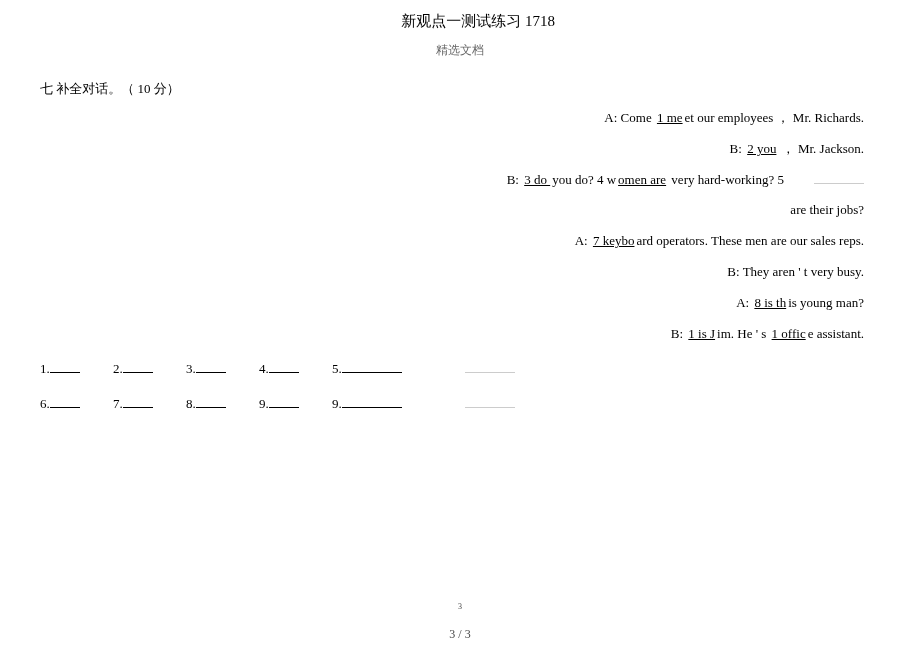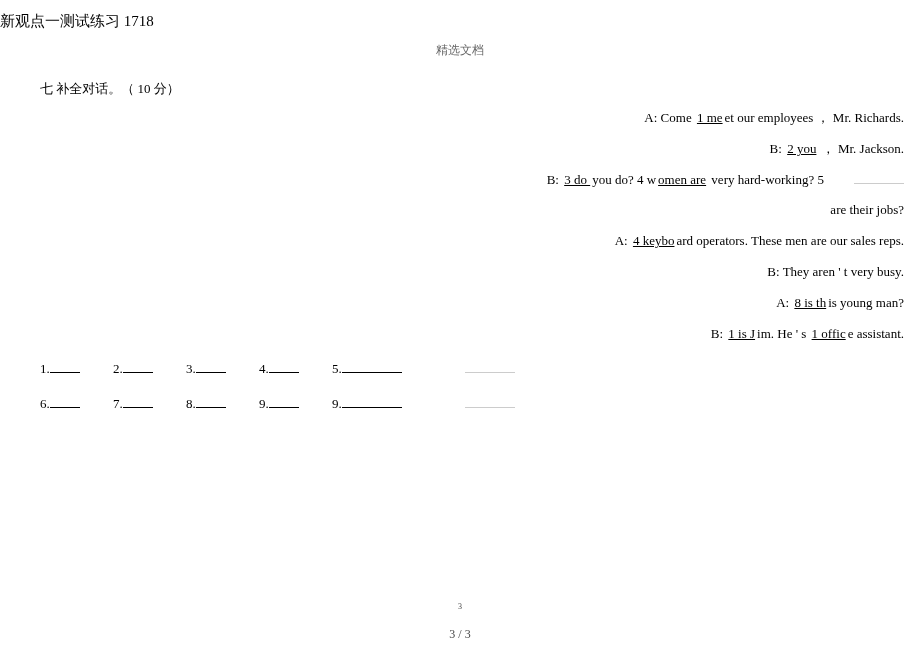"新观点一测试练习 1718" .title { margin-left: none -> 36px; text-align: left -> center }
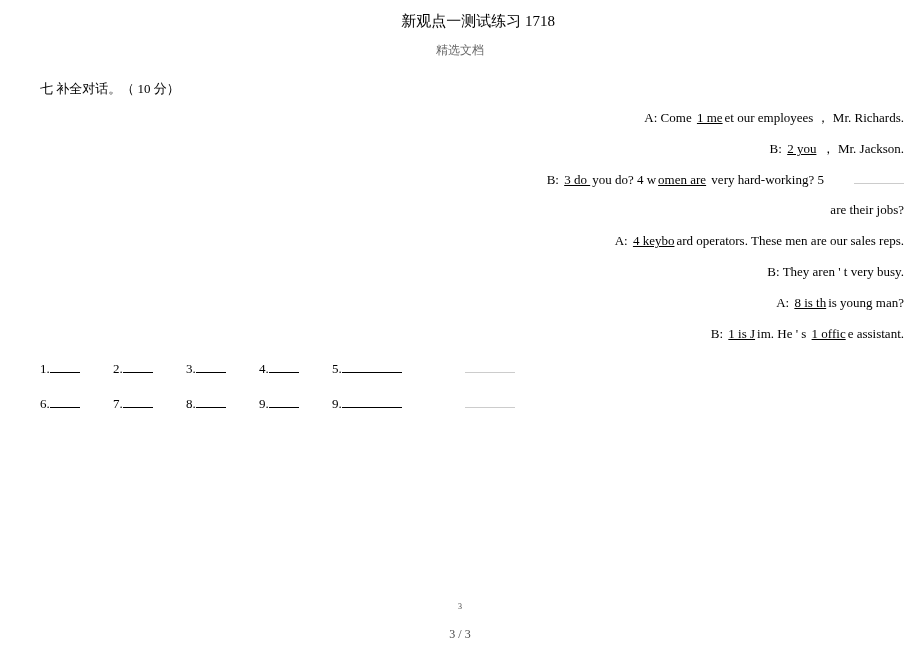"七 补全对话。（ 10 分）" .content { padding-right: 16px -> 56px }
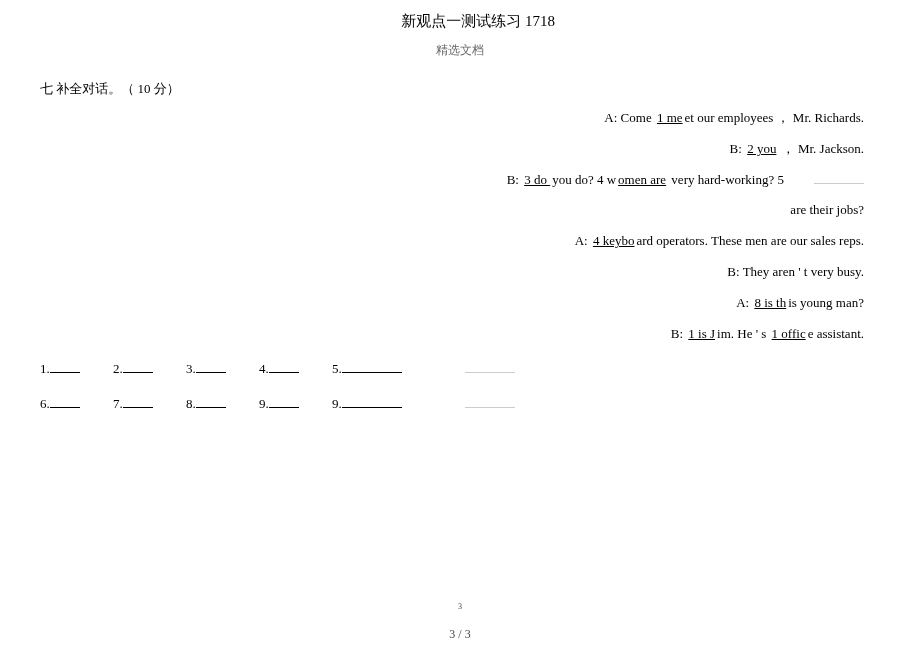"4 keybo" span.blank { text: 4 -> 7 }
